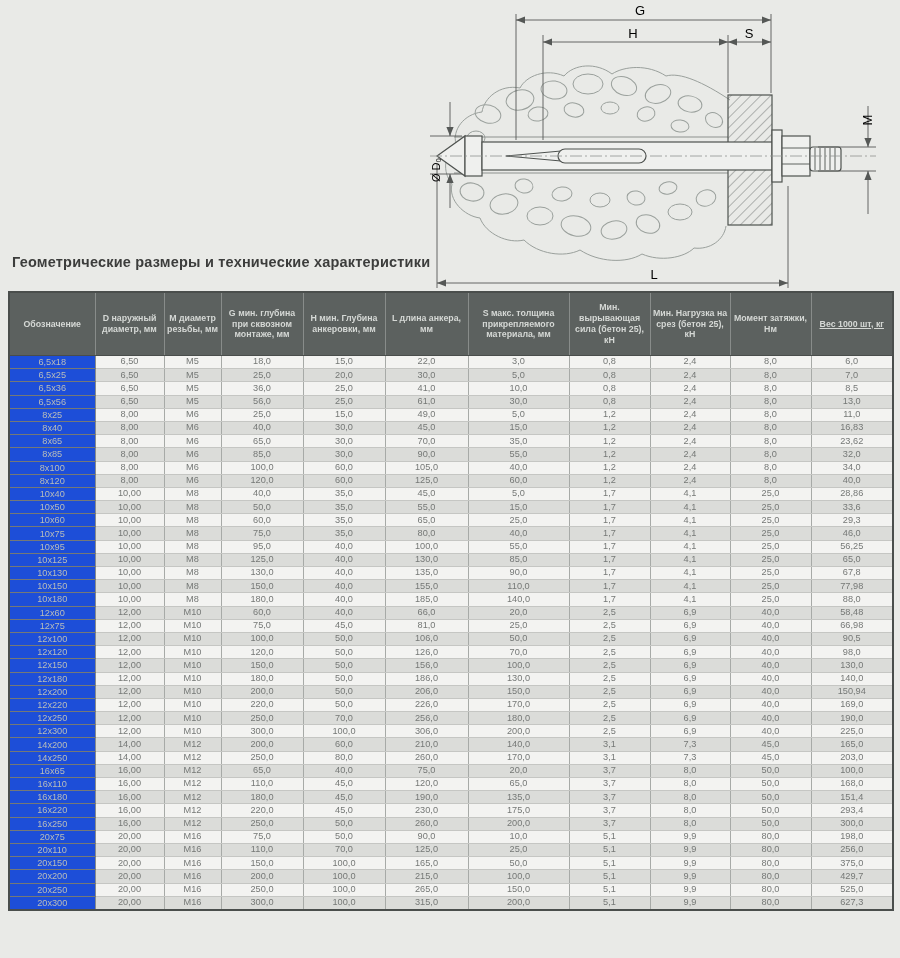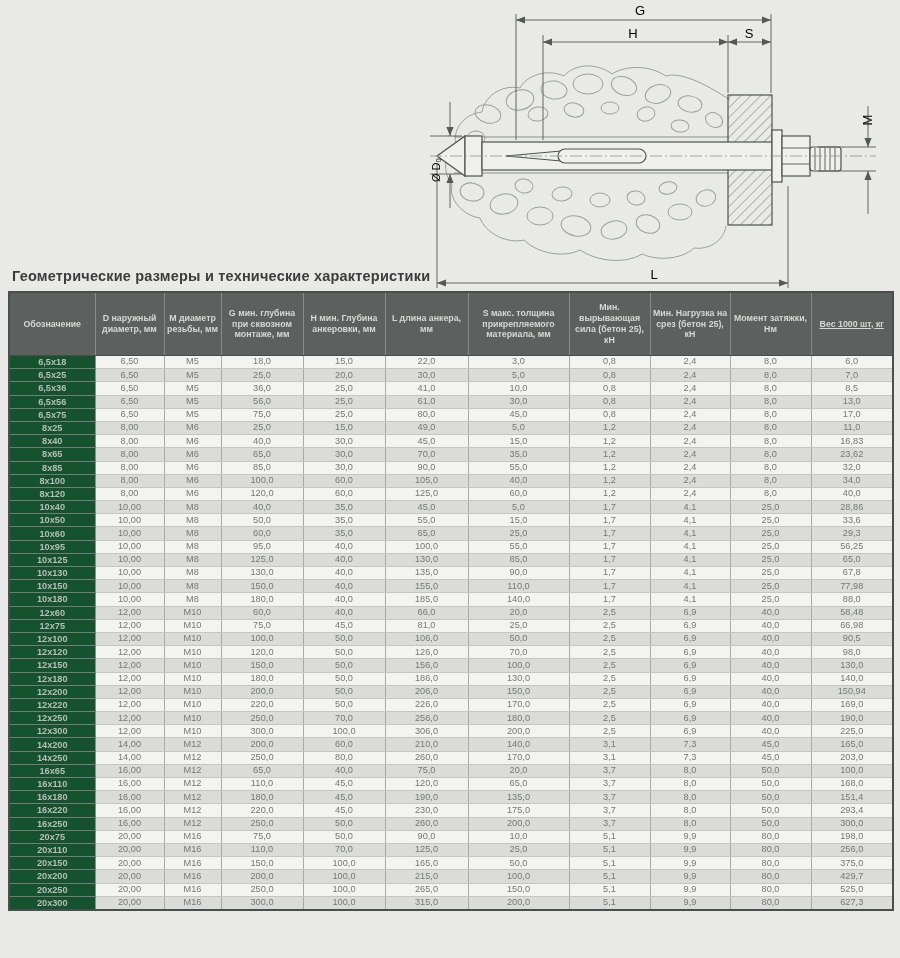"Геометрические размеры и технические" .page-title { top: 268px -> 254px }
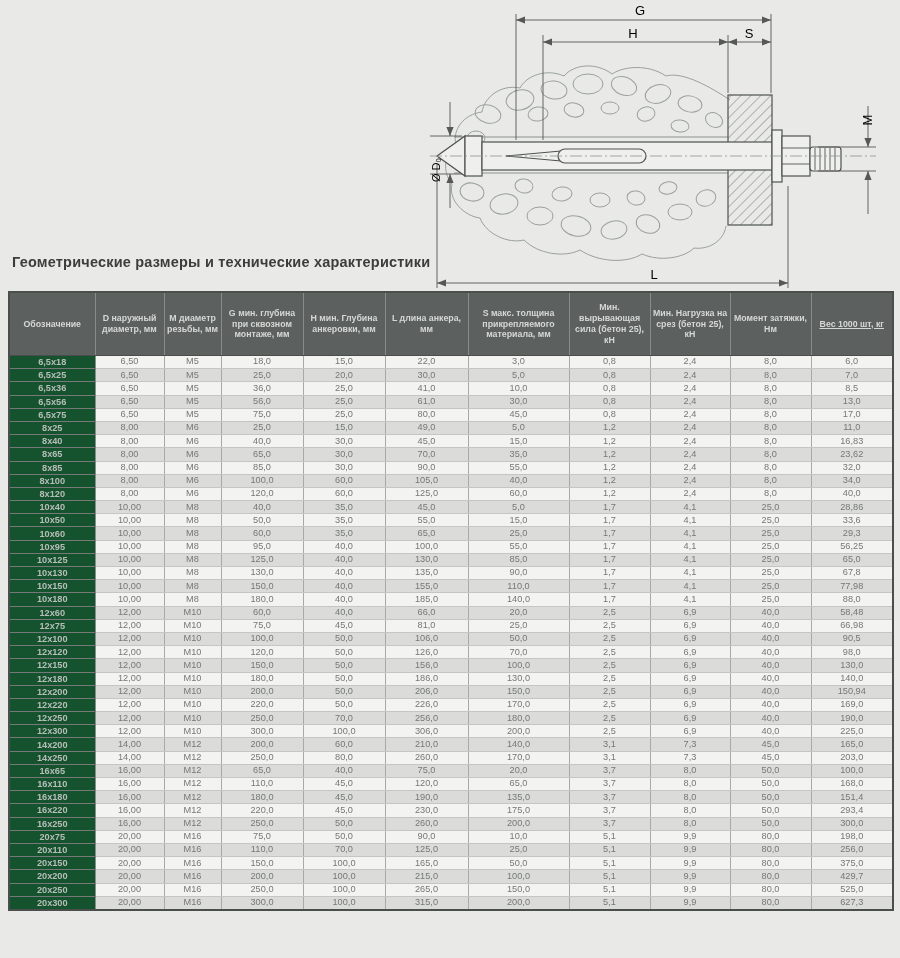"6,5x18" table.spec tbody th { background: #14532d -> #1d4ed8; font-weight: bold -> normal }
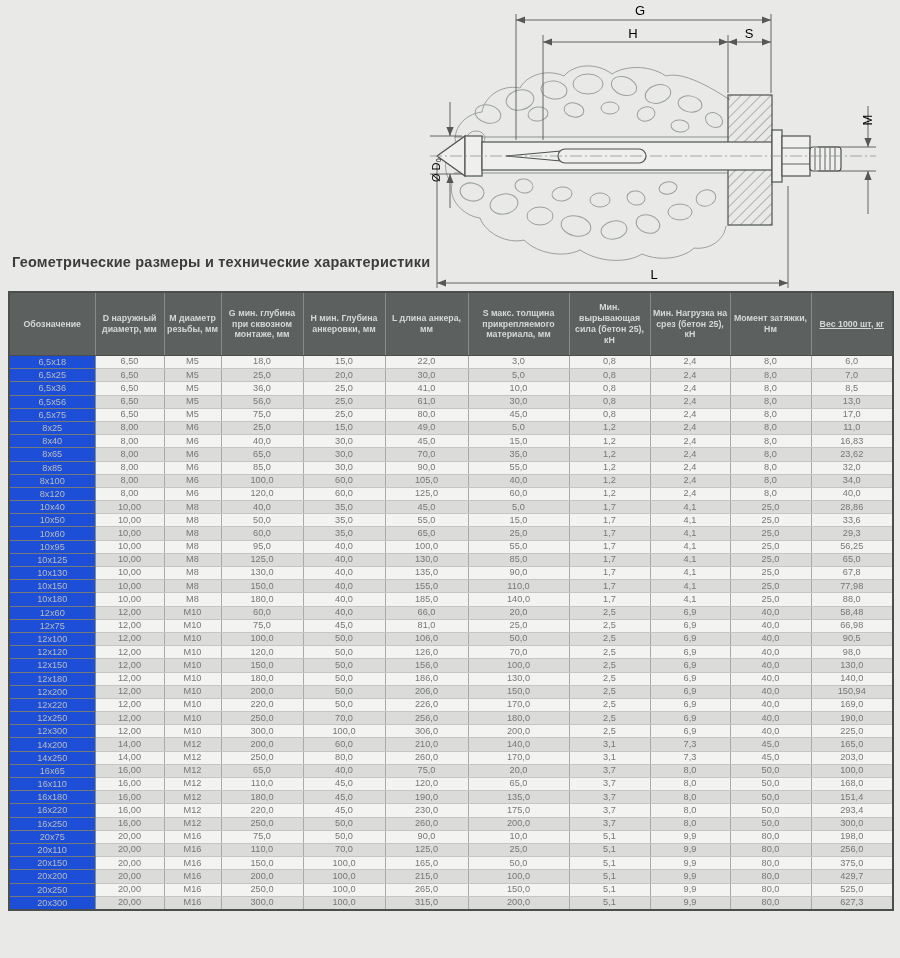"6,5x75" tr { html: <tr> <th>6,5x75</th> <td>6,50</td> <td>M5</td> <td>75,0</td> <td>25,0</td> <td>80,0</td> <td>45,0</td> <td>0,8</td> <td>2,4</td> <td>8,0</td> <td>17,0</td> </tr> -> none }
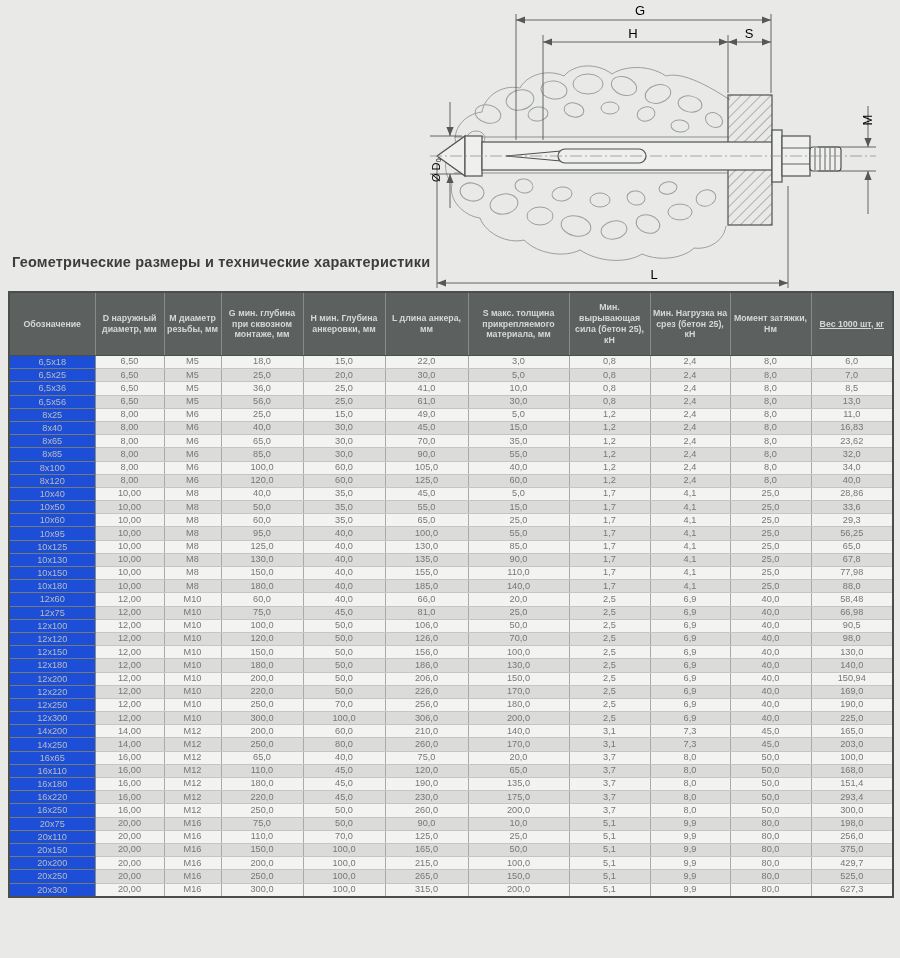"10x75" tr { html: none -> <tr> <th>10x75</th> <td>10,00</td> <td>M8</td> <td>75,0</td> <td>35,0</td> <td>80,0</td> <td>40,0</td> <td>1,7</td> <td>4,1</td> <td>25,0</td> <td>46,0</td> </tr> }
